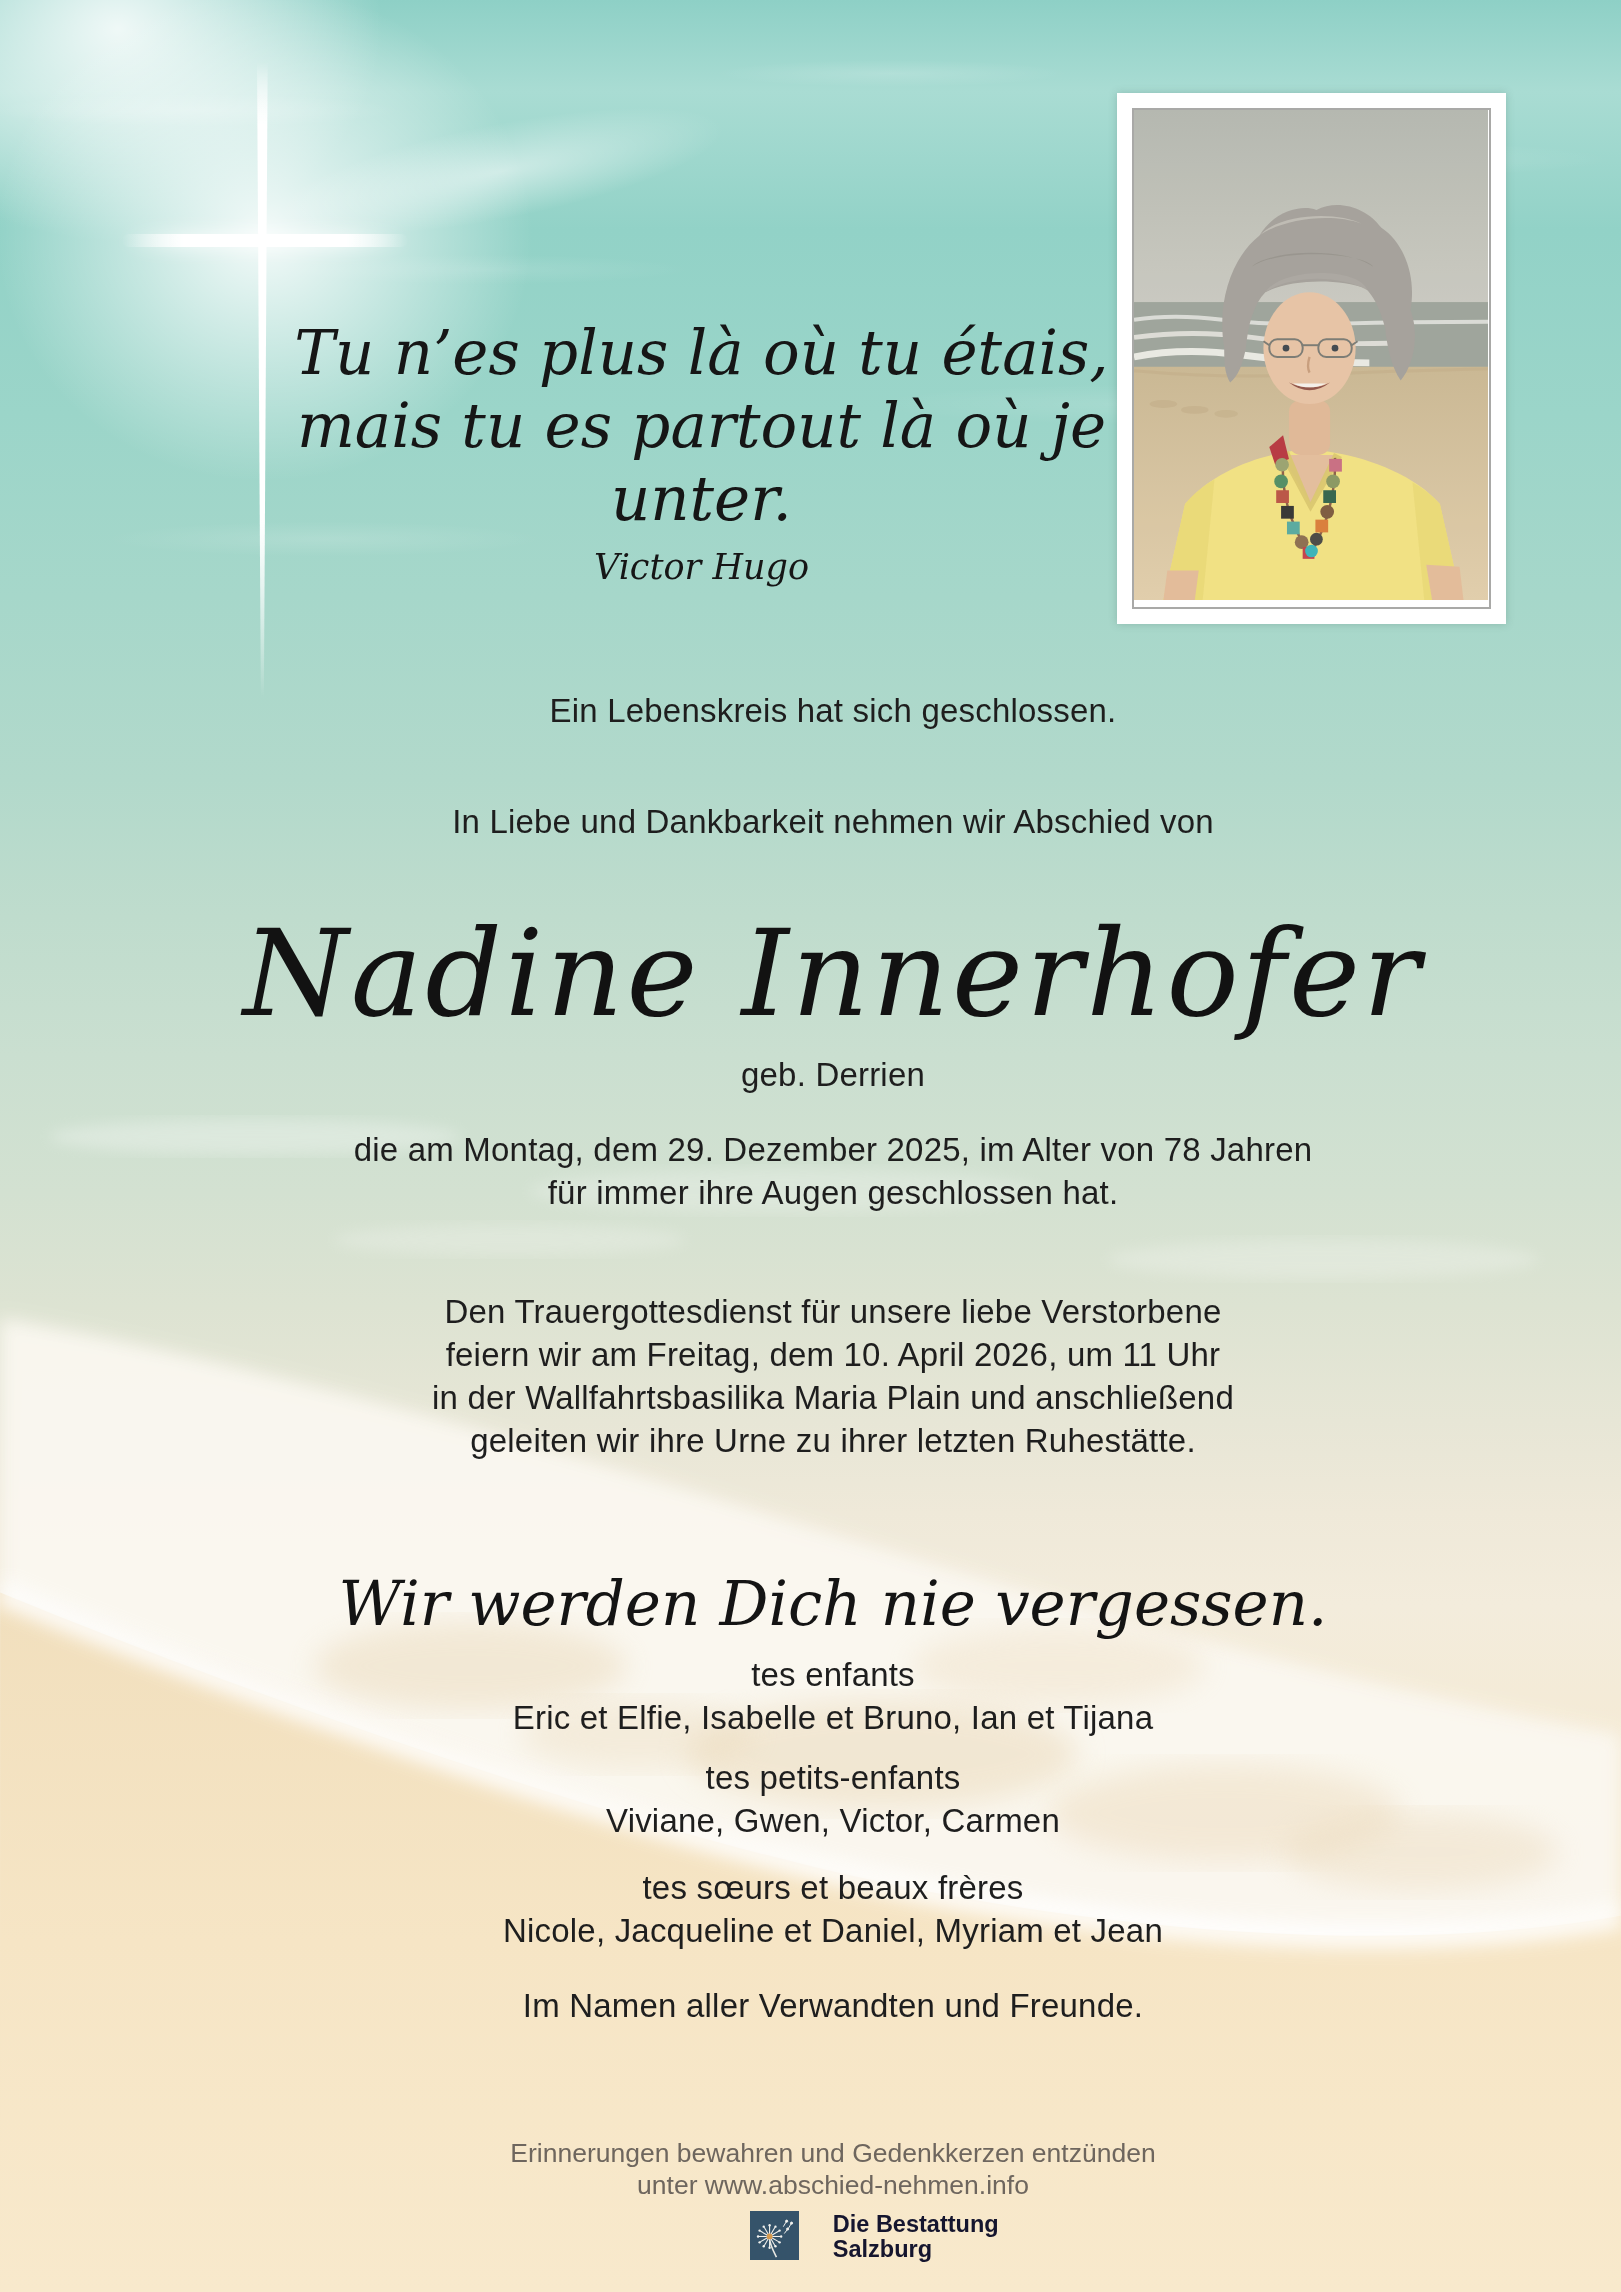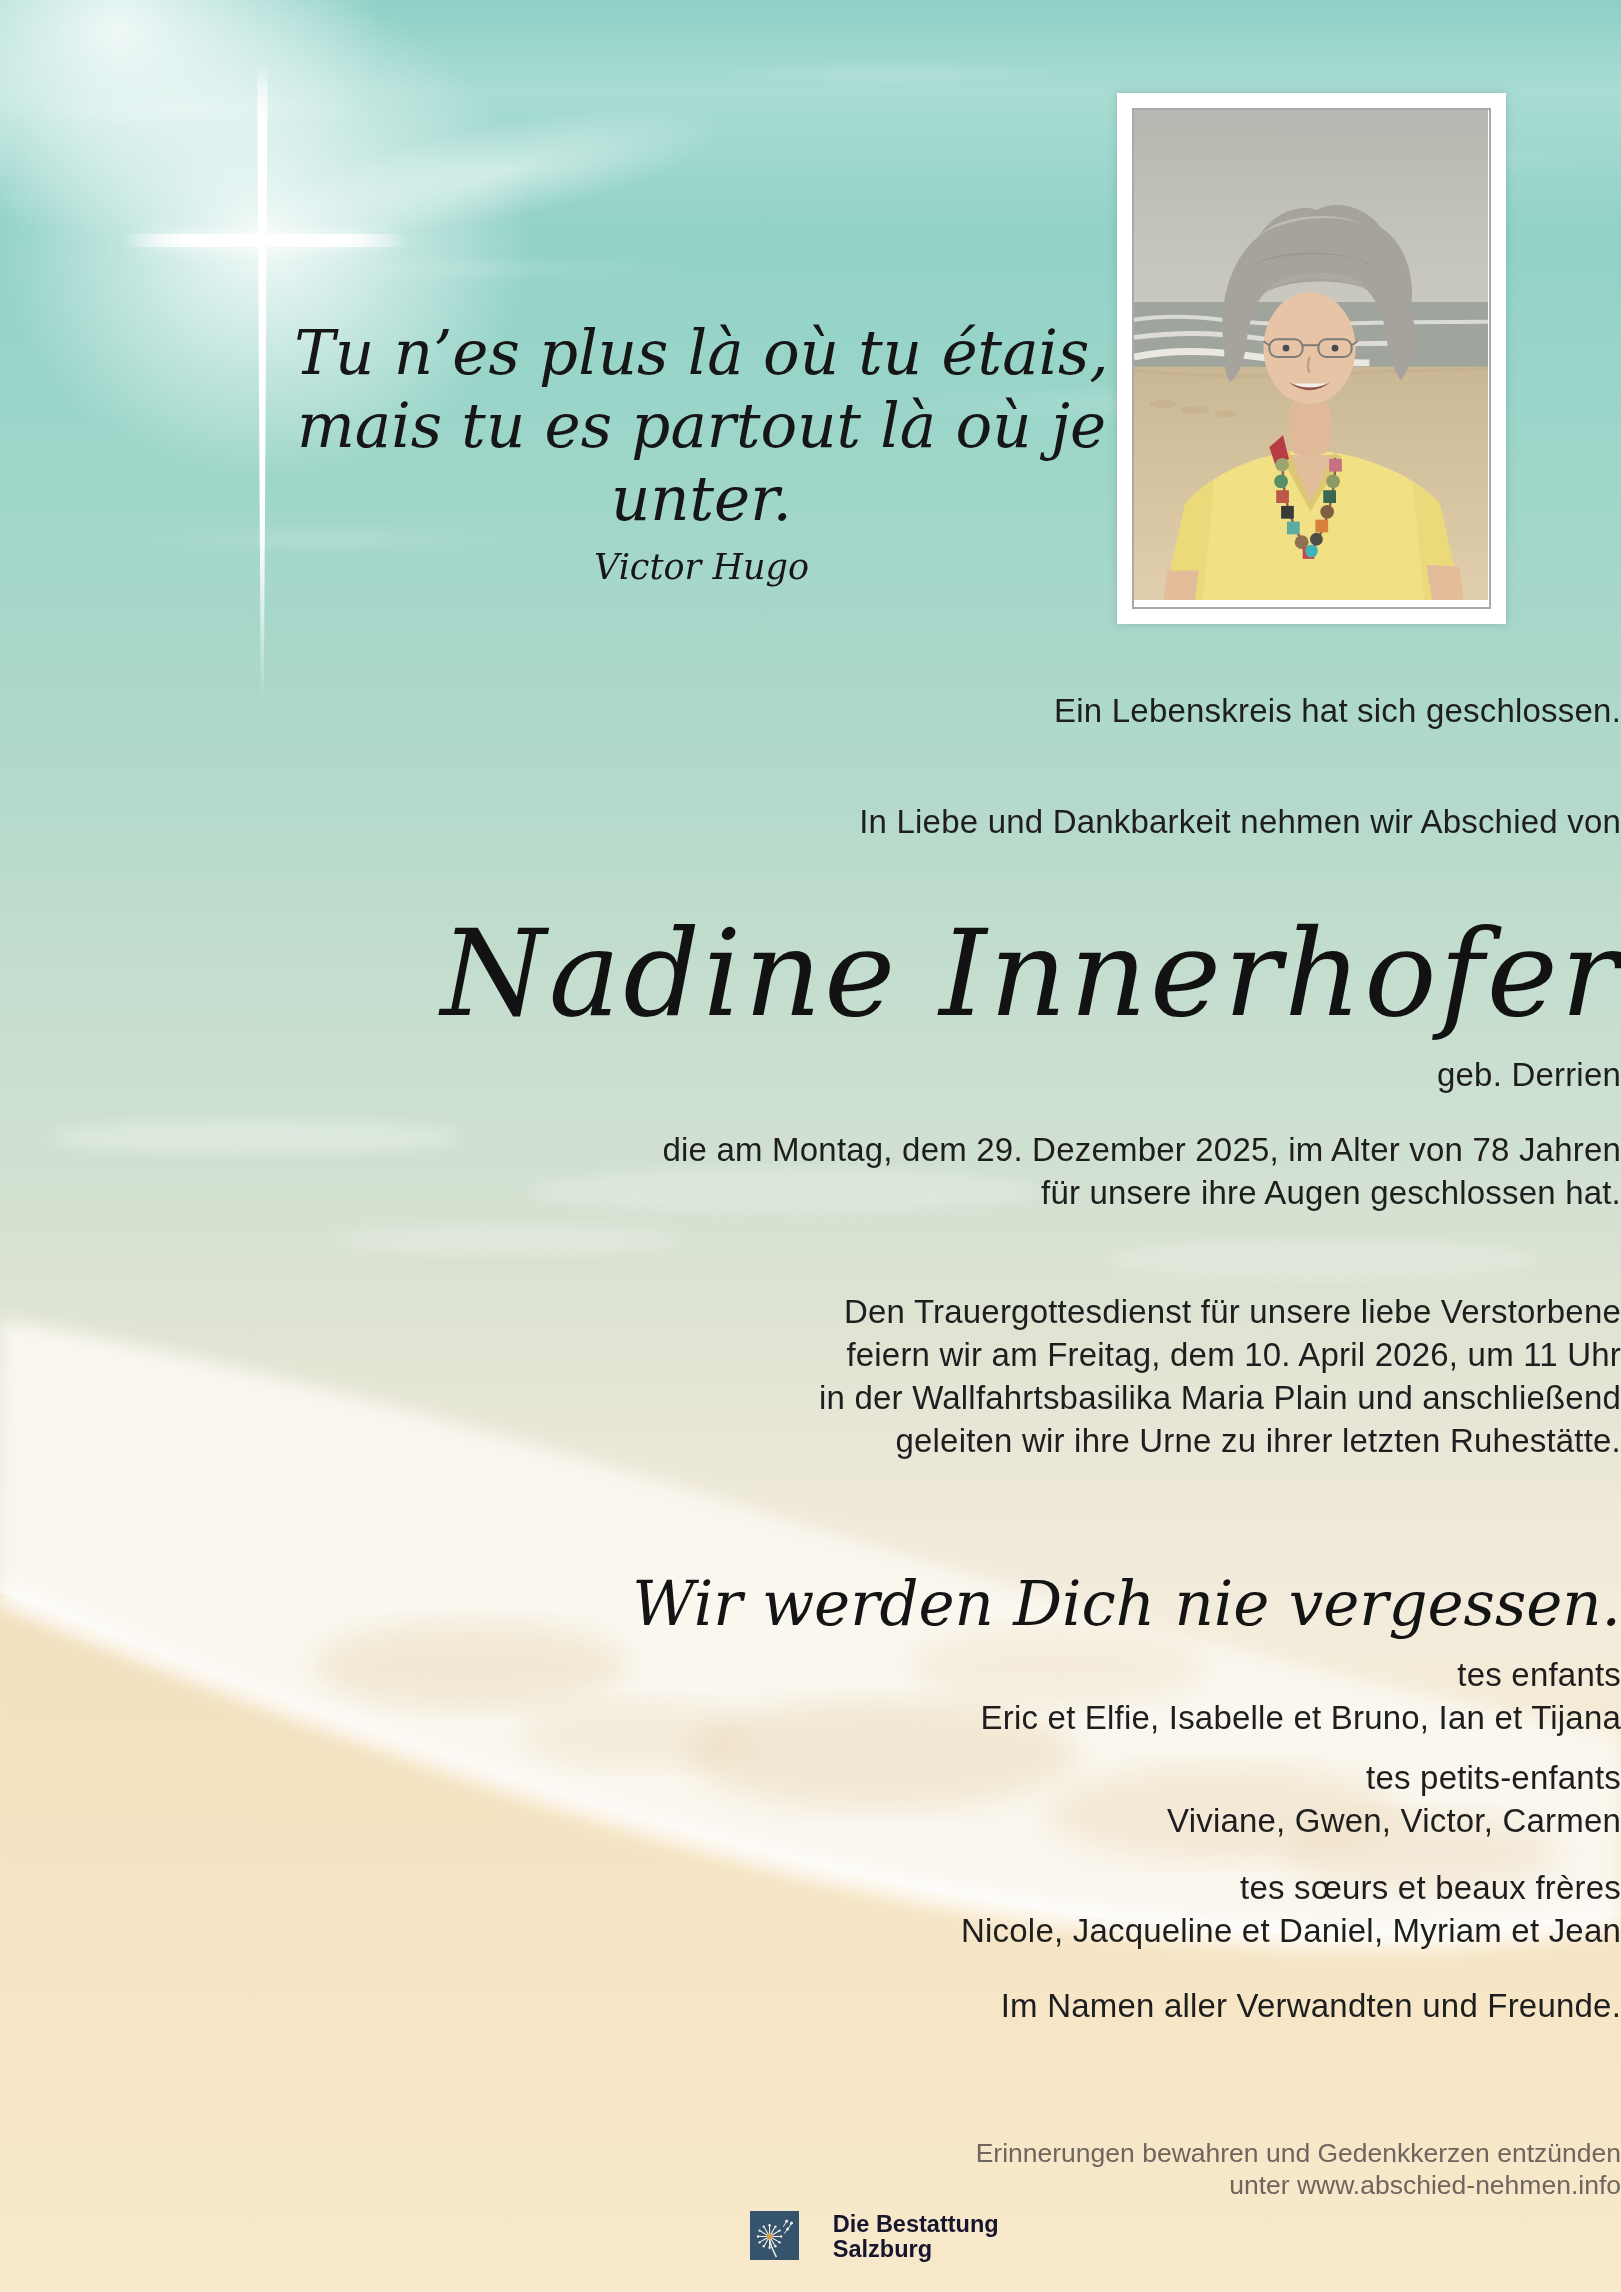"Ein Lebenskreis hat sich geschlossen." .col { text-align: right -> center }
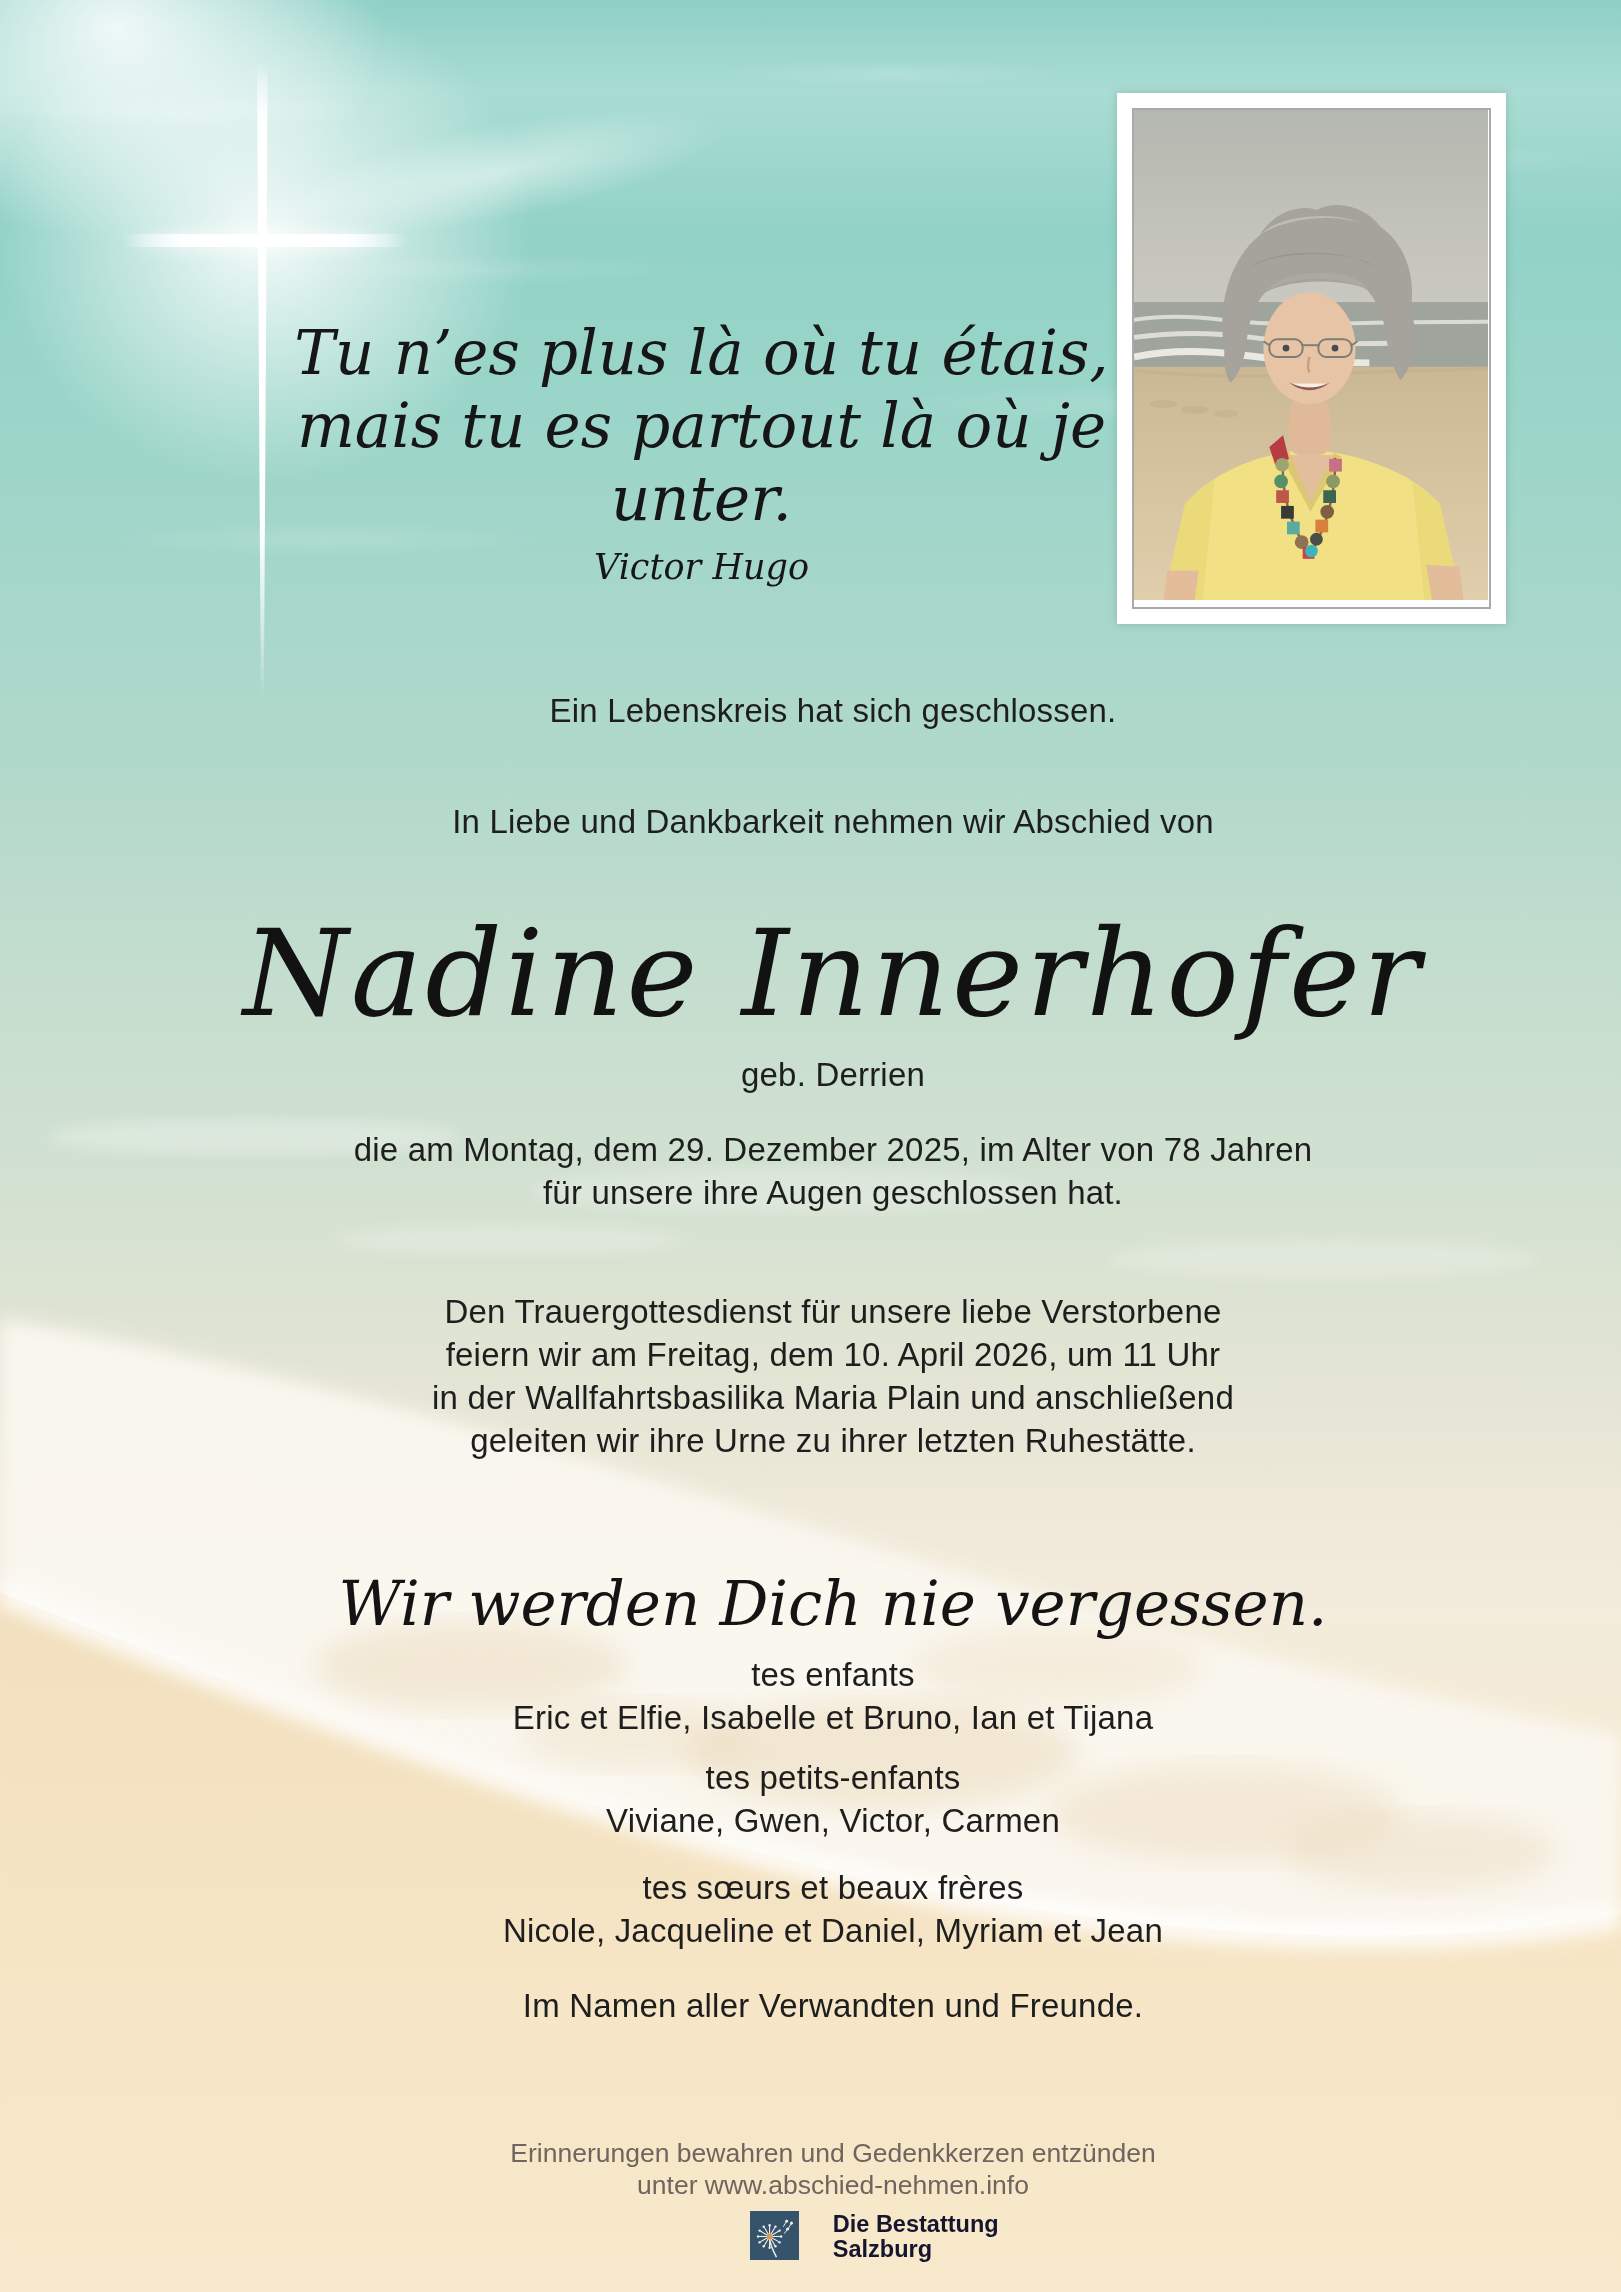"für unsere ihre Augen geschlossen" div.body-line { text: unsere -> immer }
